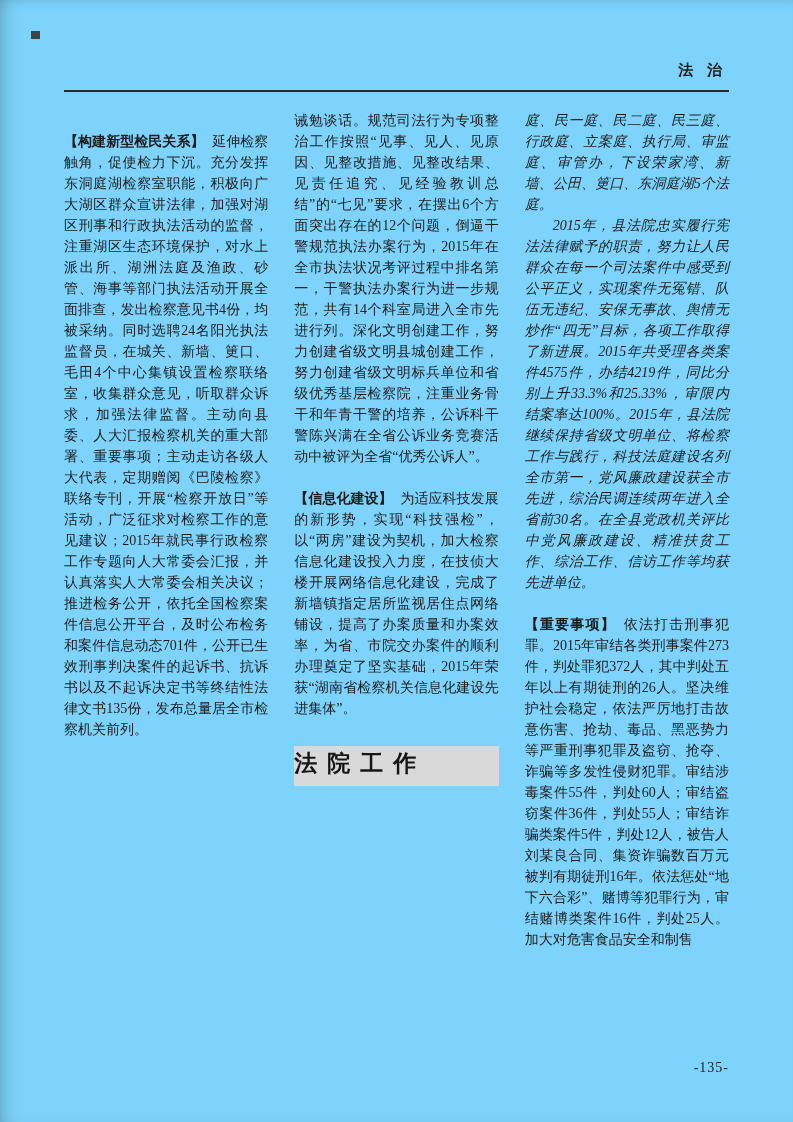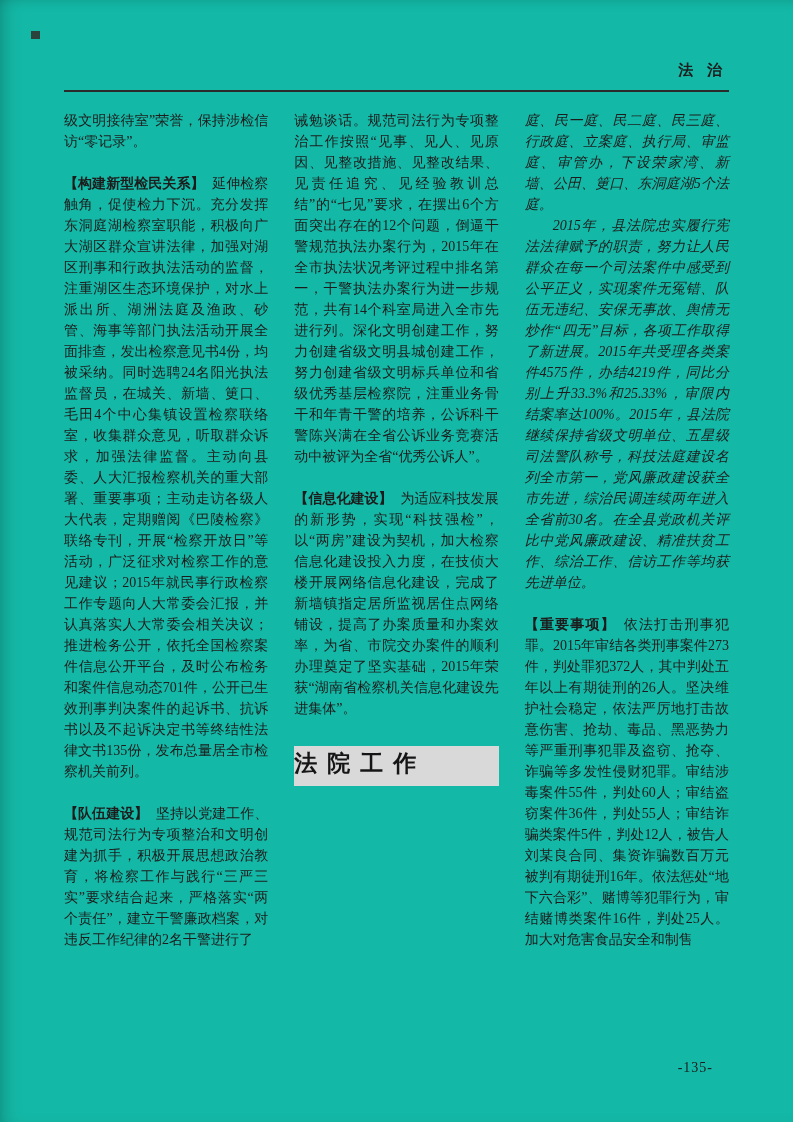"法 治" .sheet { background: #14b8a6 -> #7dd3fc }
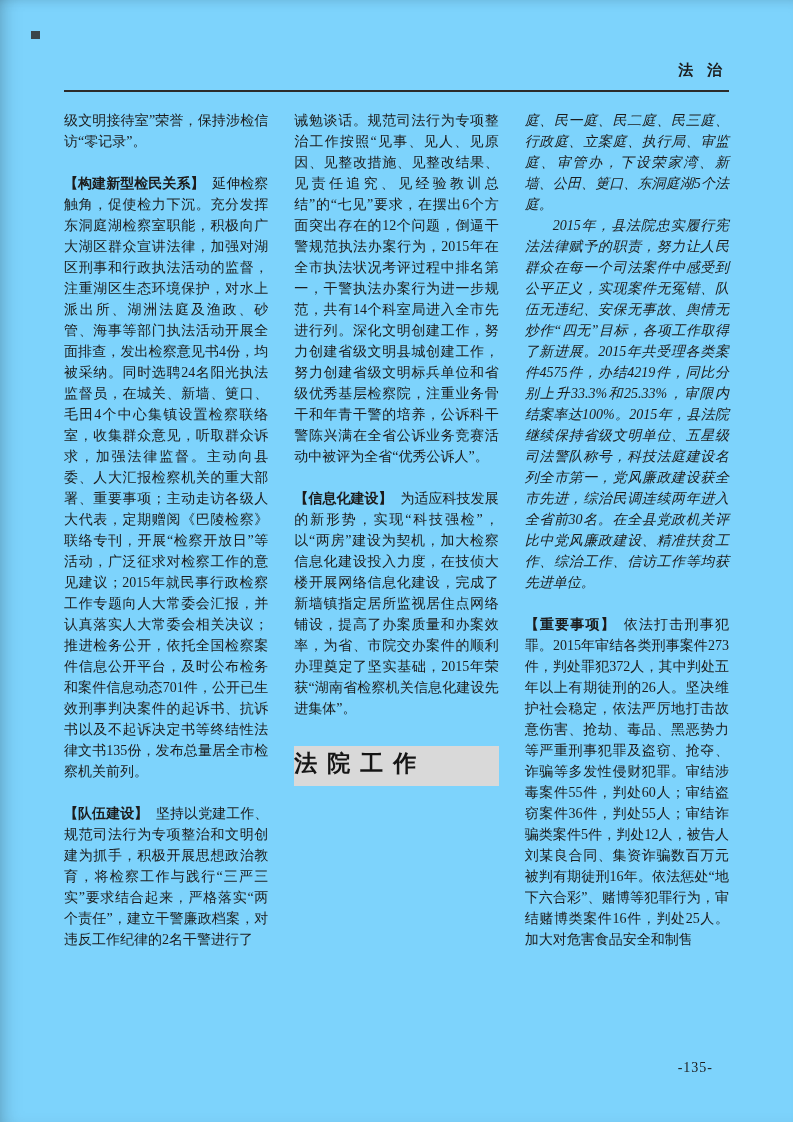"级文明接待室”荣誉，保持涉检信访“零记录”。" p.para { html: <p> <span>级文明接待室”荣誉，保持涉检信访“零记录”。</span> </p> -> none }
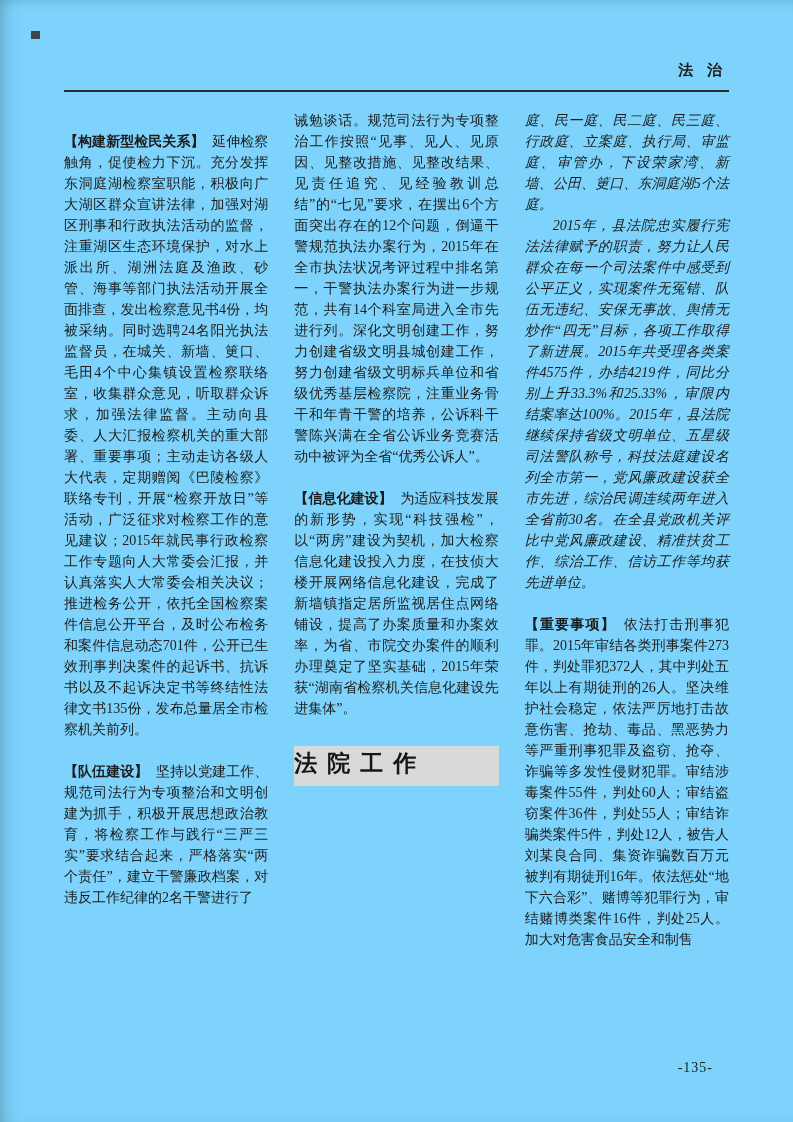"2015年，县法院忠实履行宪法法律赋予的职责，努力让人民群众在每一个司法案件中感" span { text: 五星级司法警队称号 -> 将检察工作与践行 }
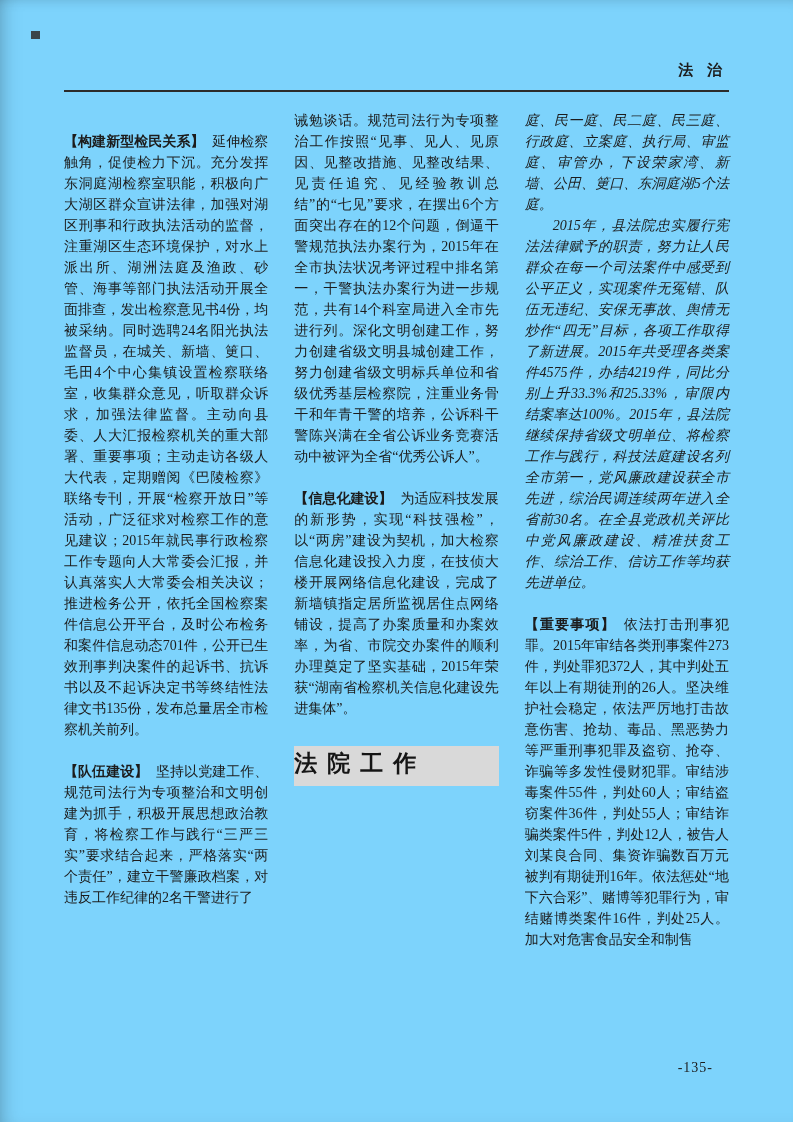"【队伍建设】" p.para { html: <p> <span>【队伍建设】</span><span>坚持以党建工作、规范司法行为专项整治和文明创建为抓手，积极开展思想政治教育，将检察工作与践行“三严三实”要求结合起来，严格落实“两个责任”，建立干警廉政档案，对违反工作纪律的2名干警进行了</span> </p> -> none }
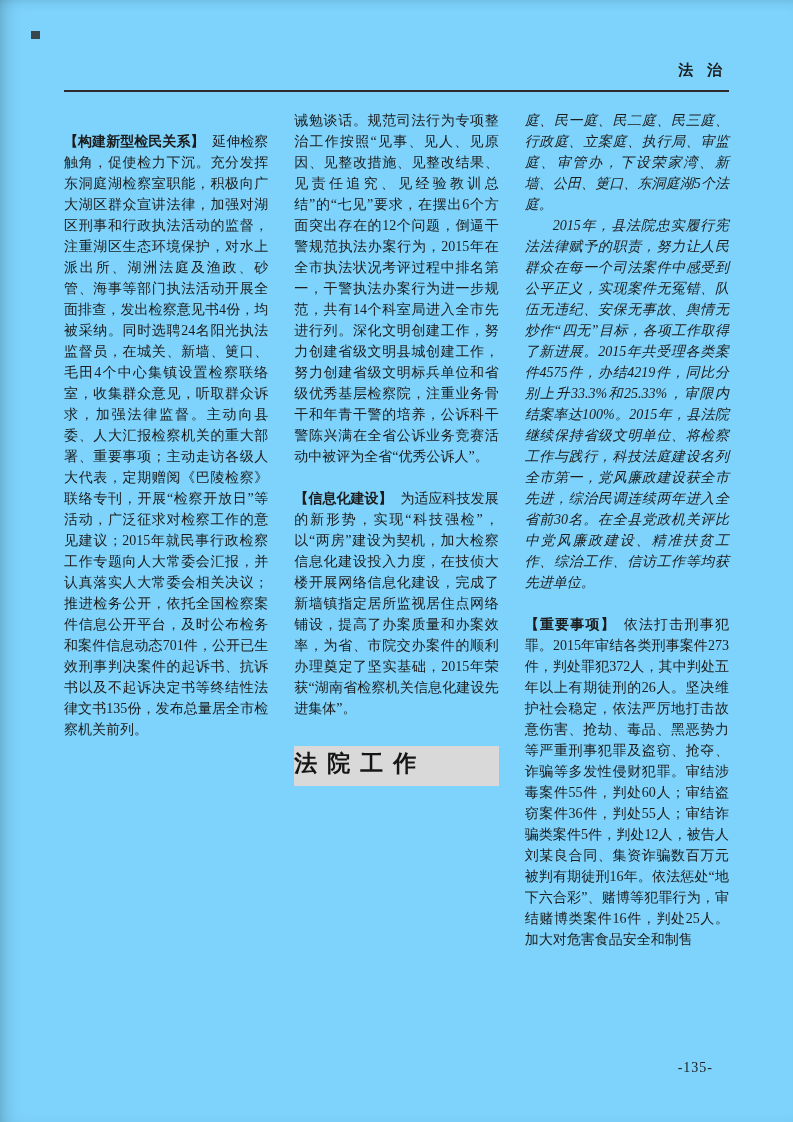"-135-" .page-footer { right: 80px -> 64px }
